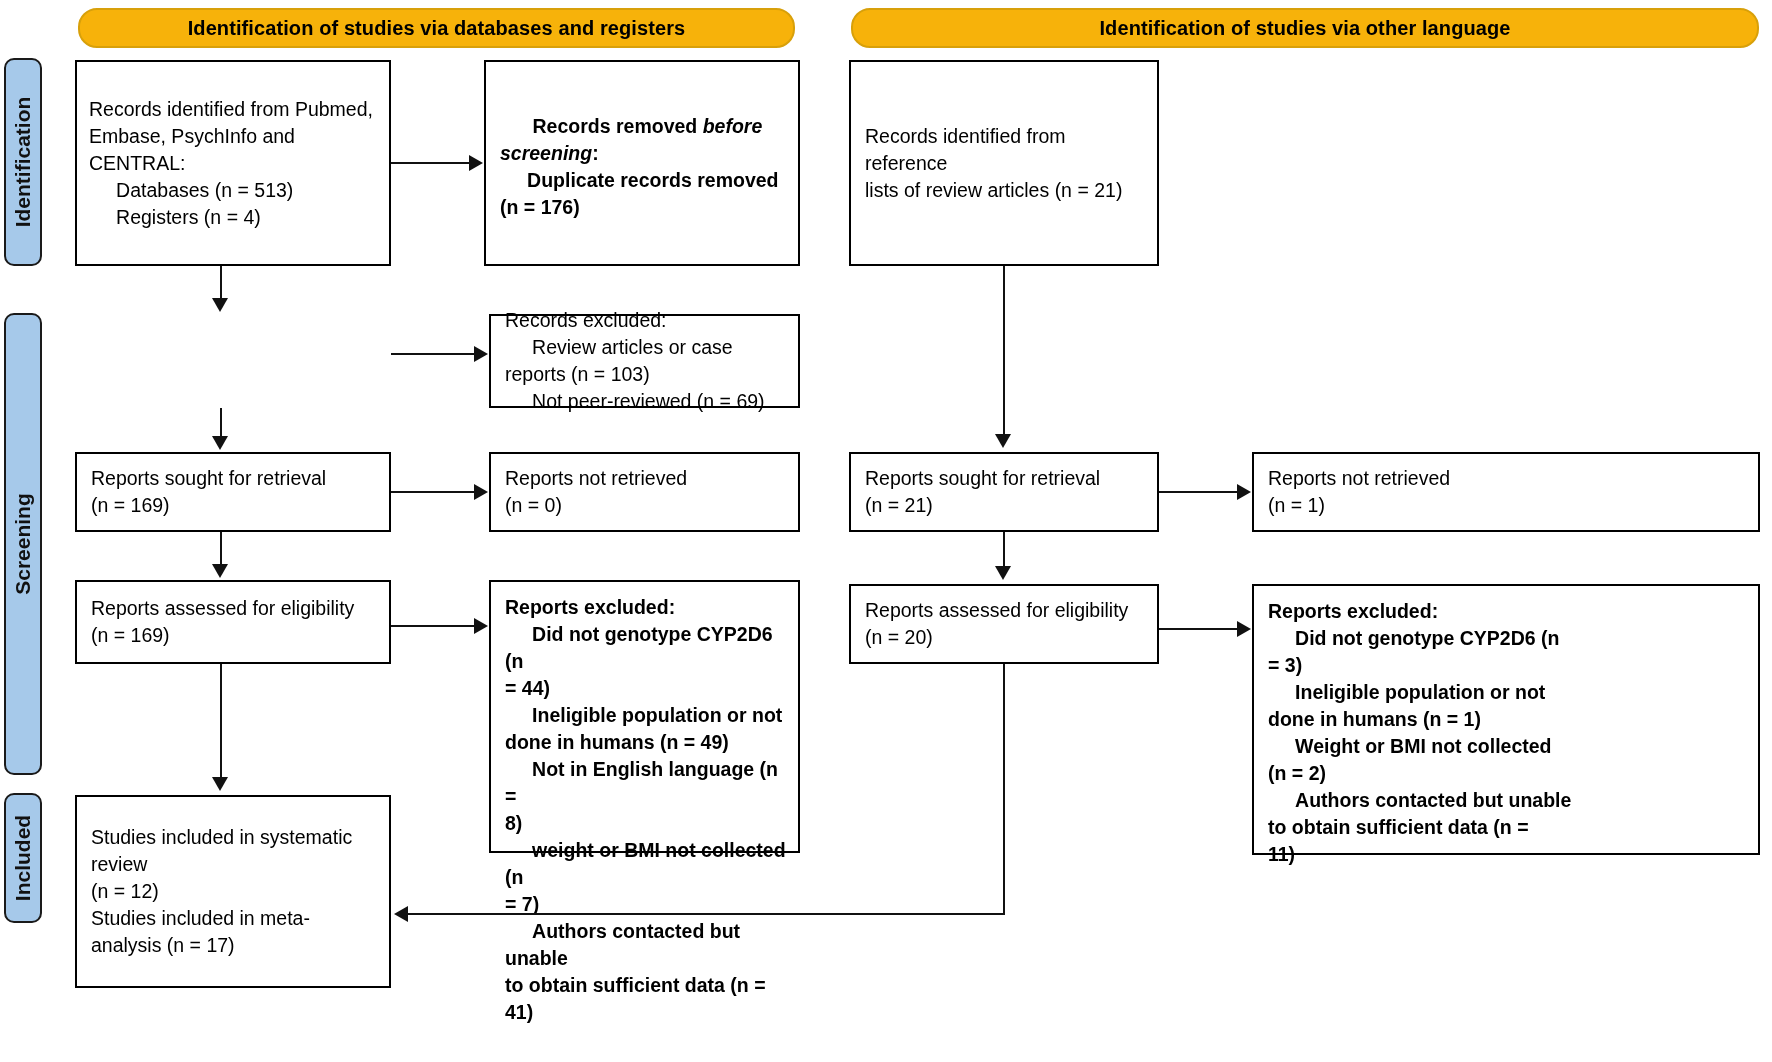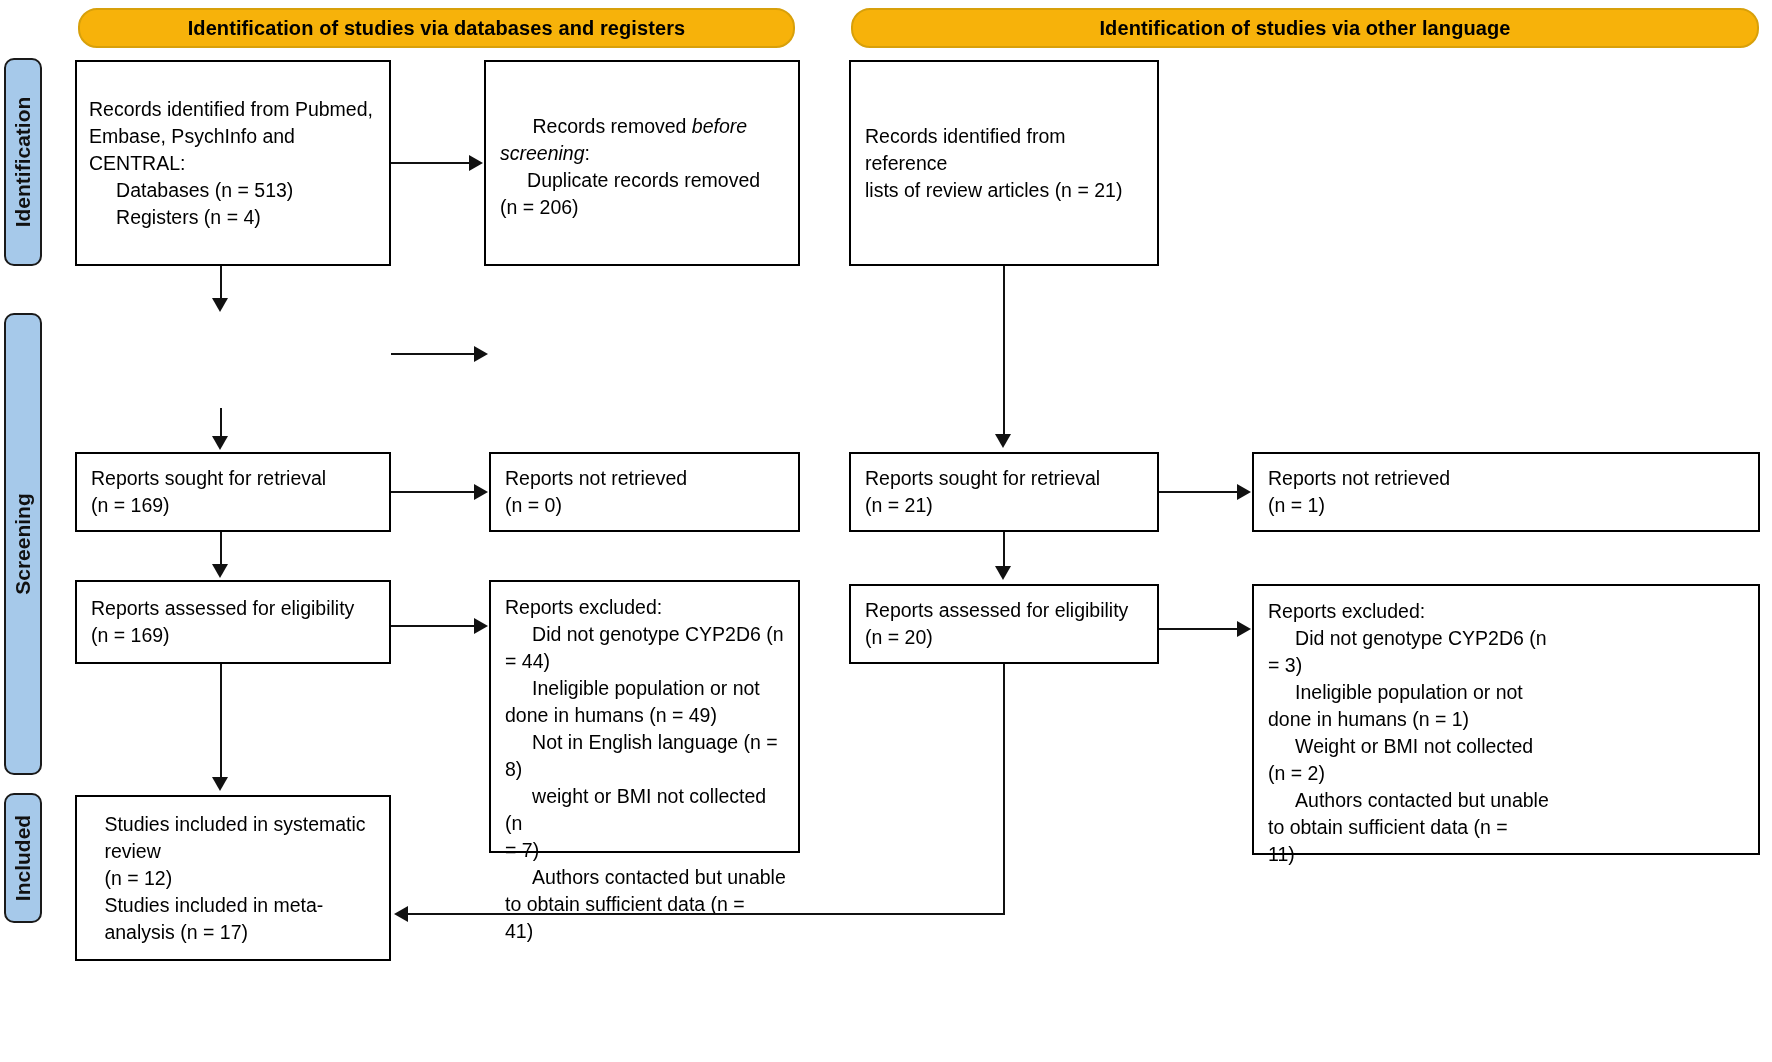"Records removed before" .box.align-top { font-weight: none -> bold }
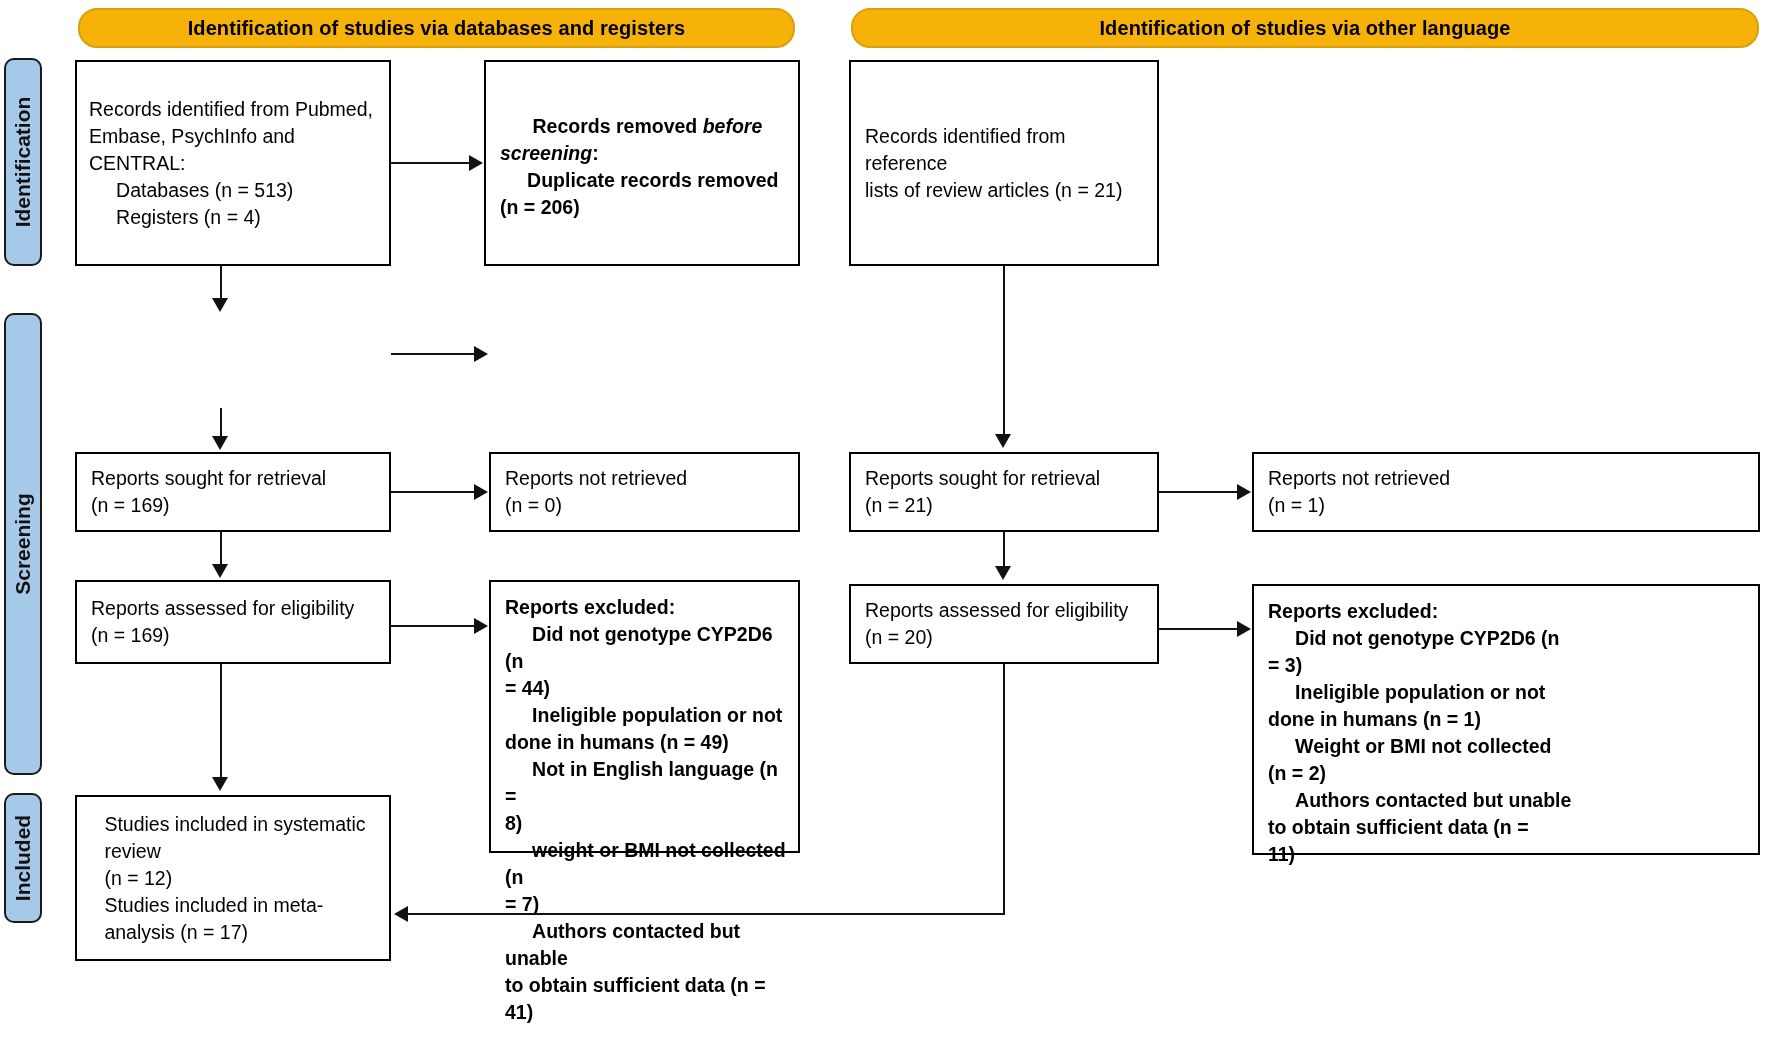"Duplicate records removed" span { text: 206 -> 176 }
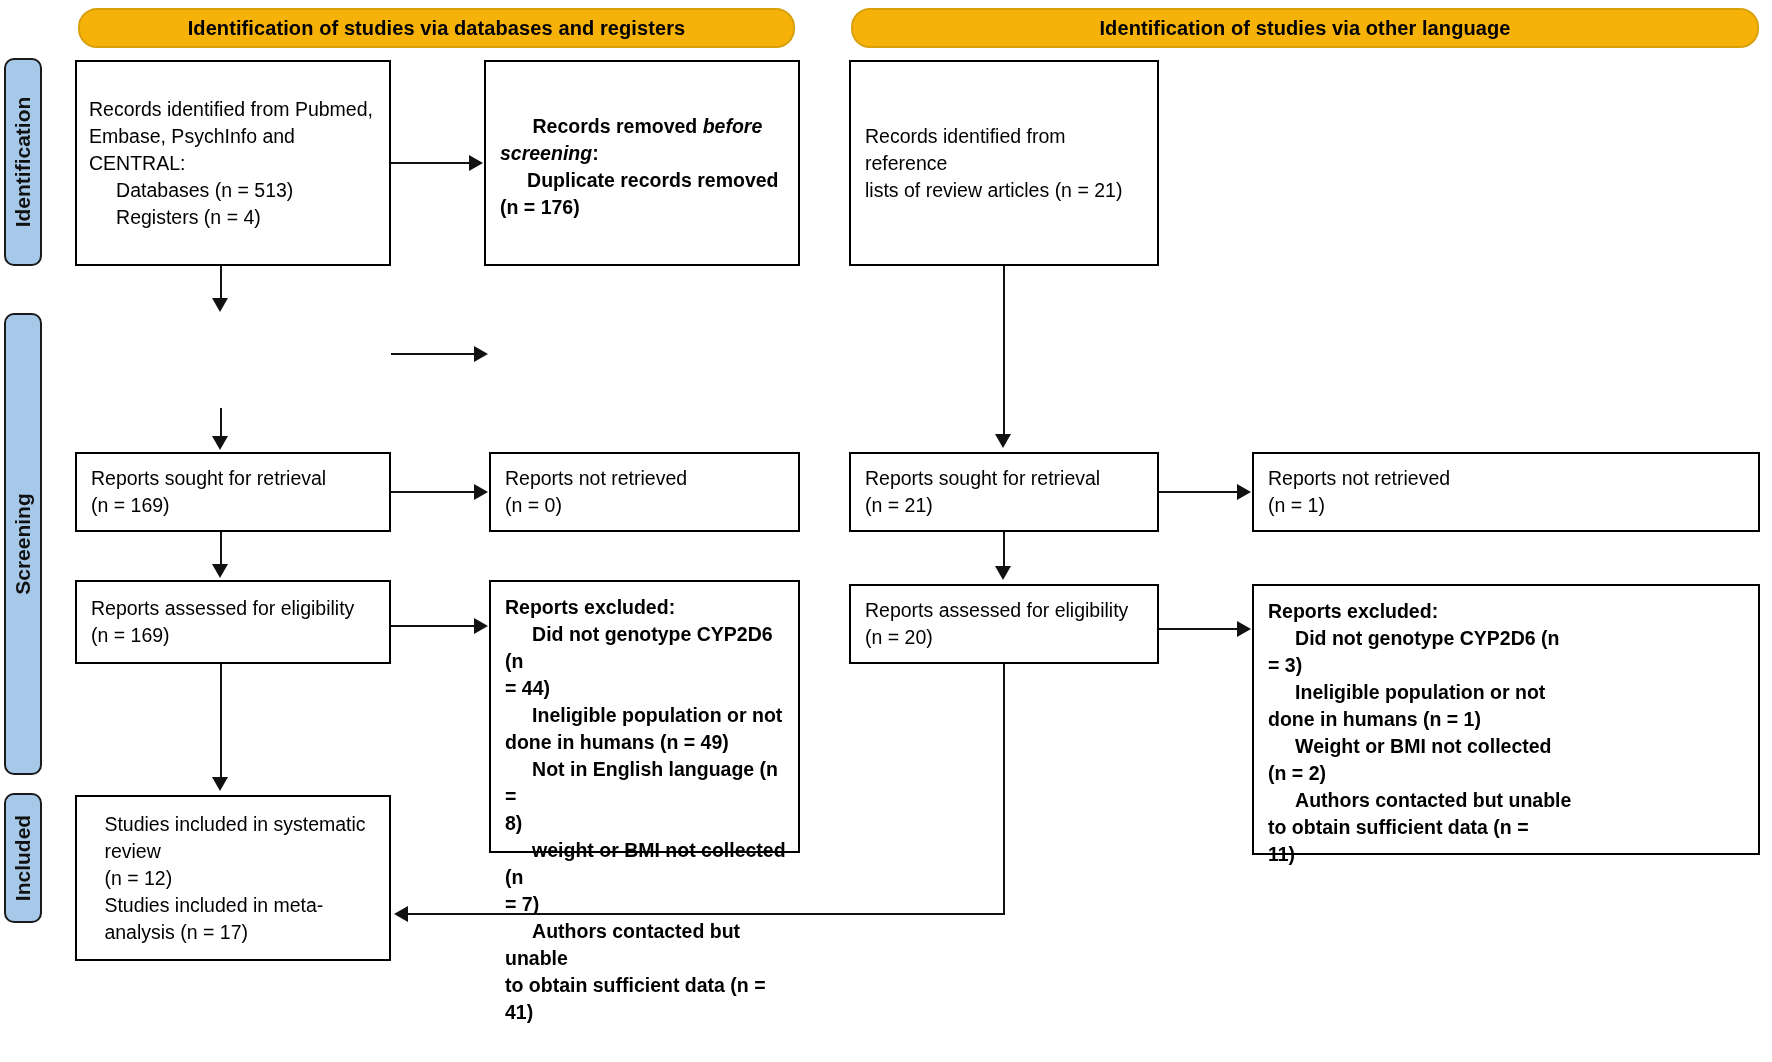"Records excluded:" div.box { html: none -> <div> <div>Records excluded: Review articles or case reports (n = 103) Not peer-reviewed (n = 69)</div> </div> }
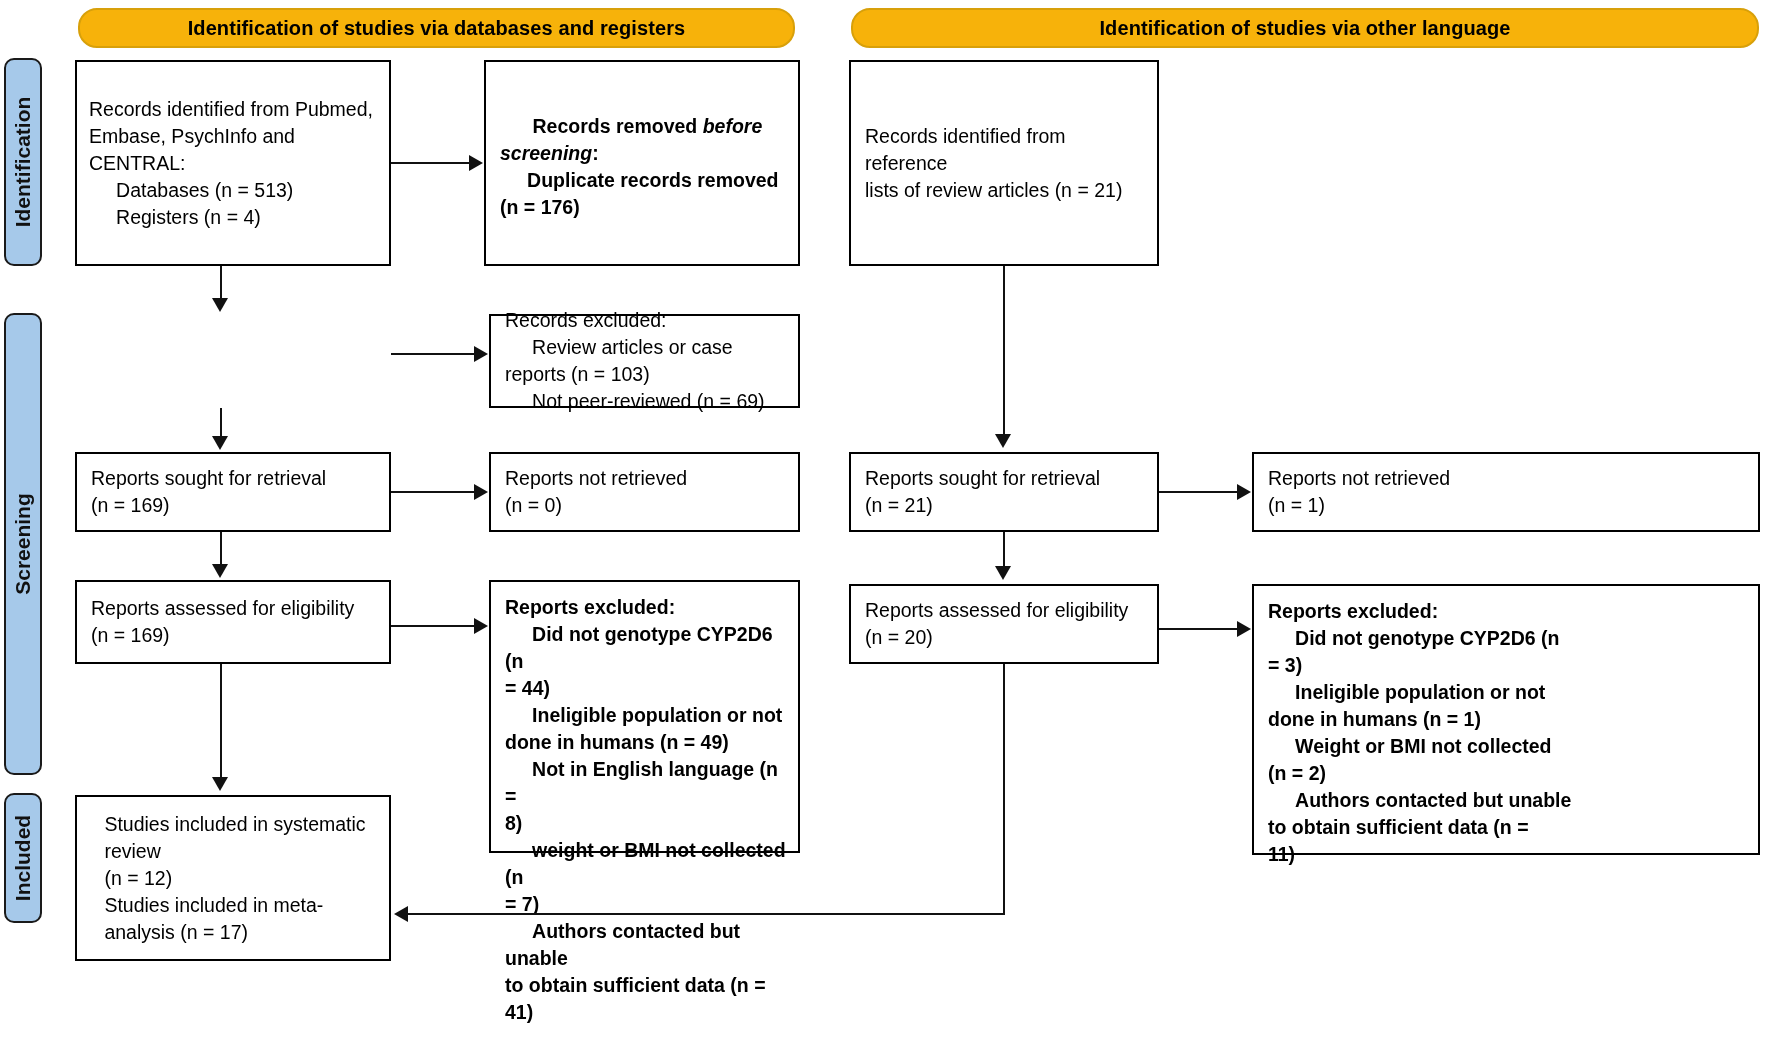"Studies included in systematic" div.box { height: 166px -> 193px; justify-content: center -> none }
